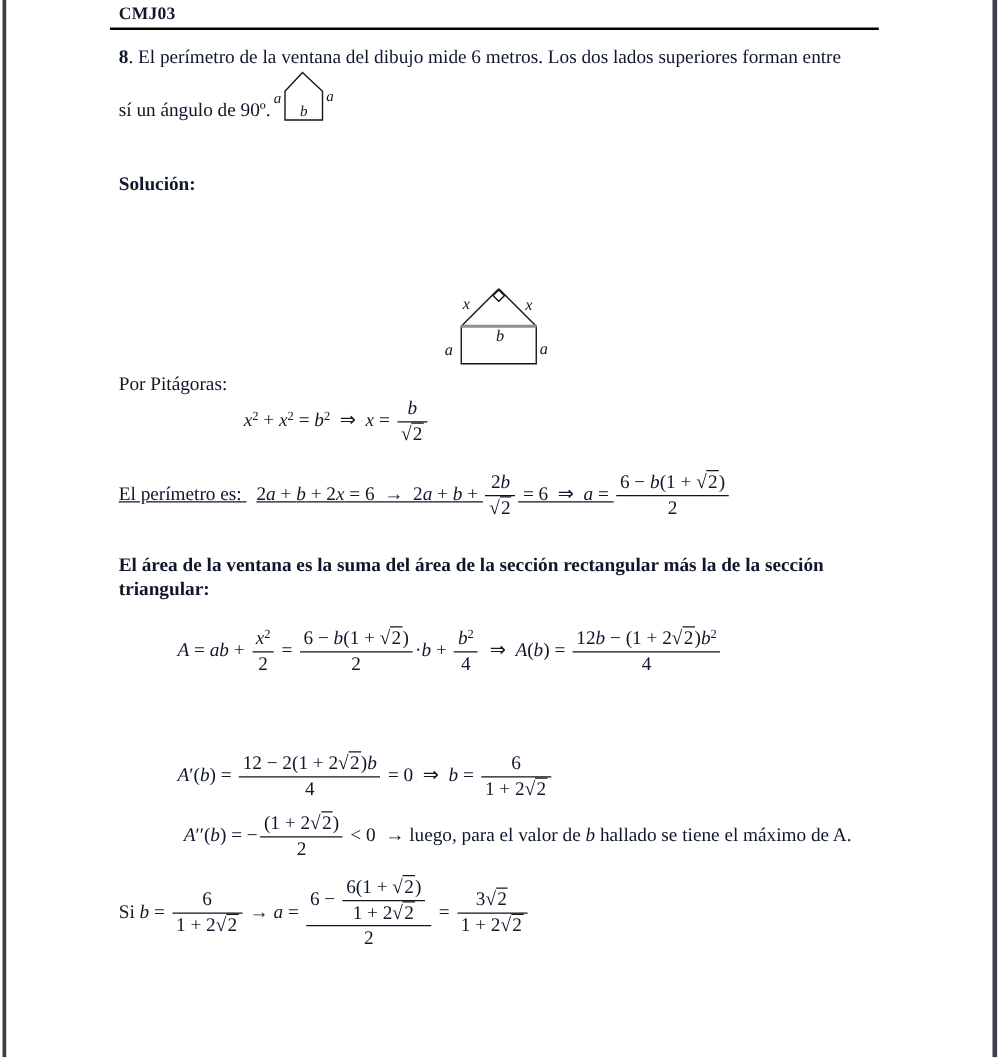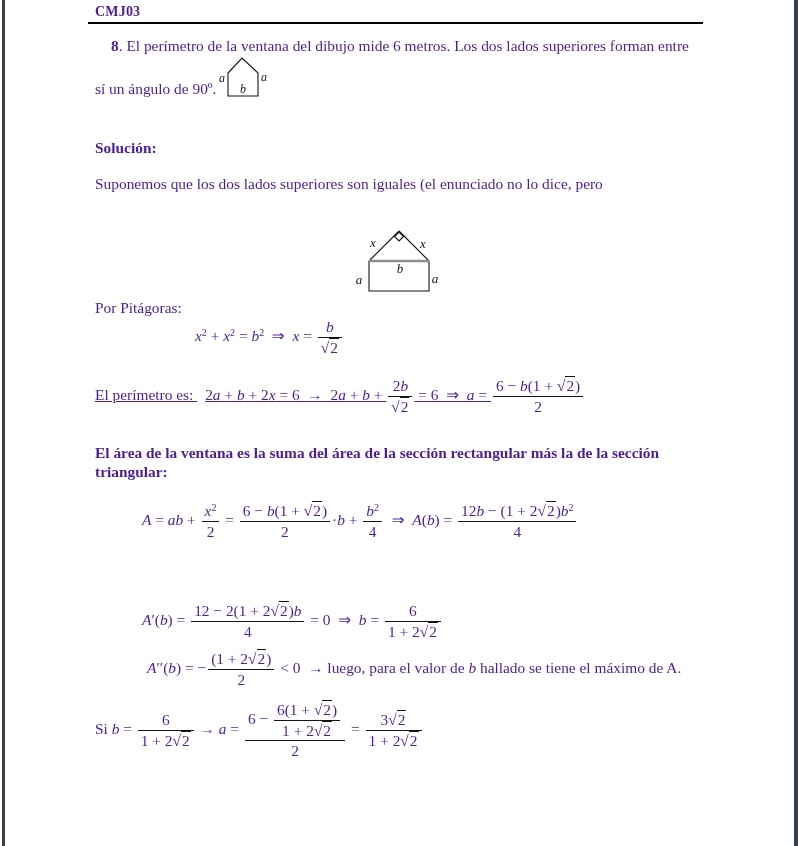"CMJ03" .page { color: #4c1d95 -> #0f172a }
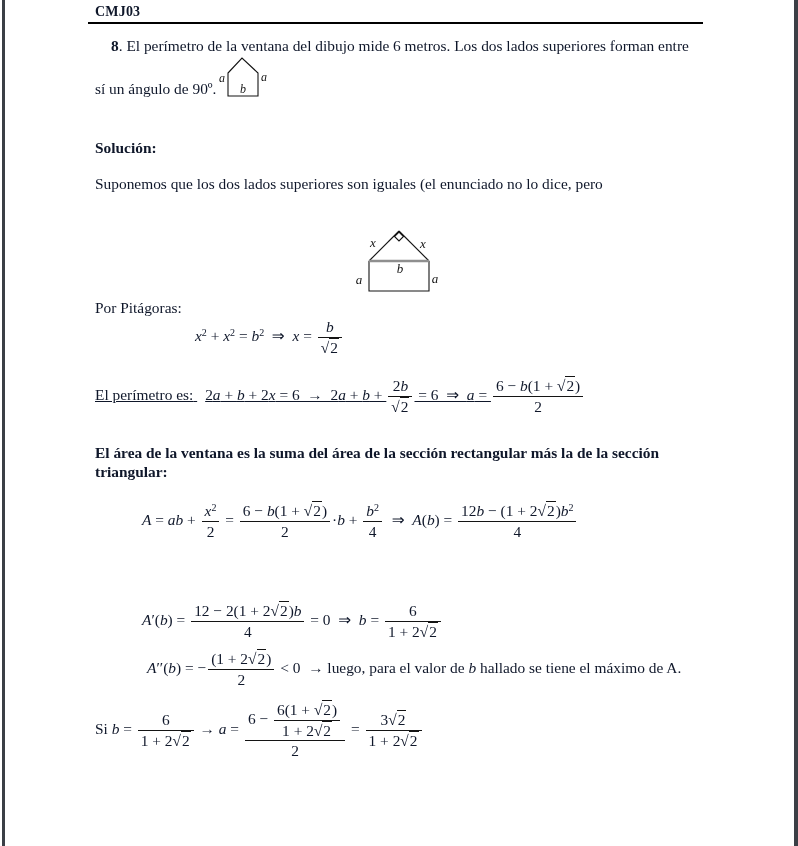"8. El perímetro de la" div.abs { margin-left: 16px -> none }
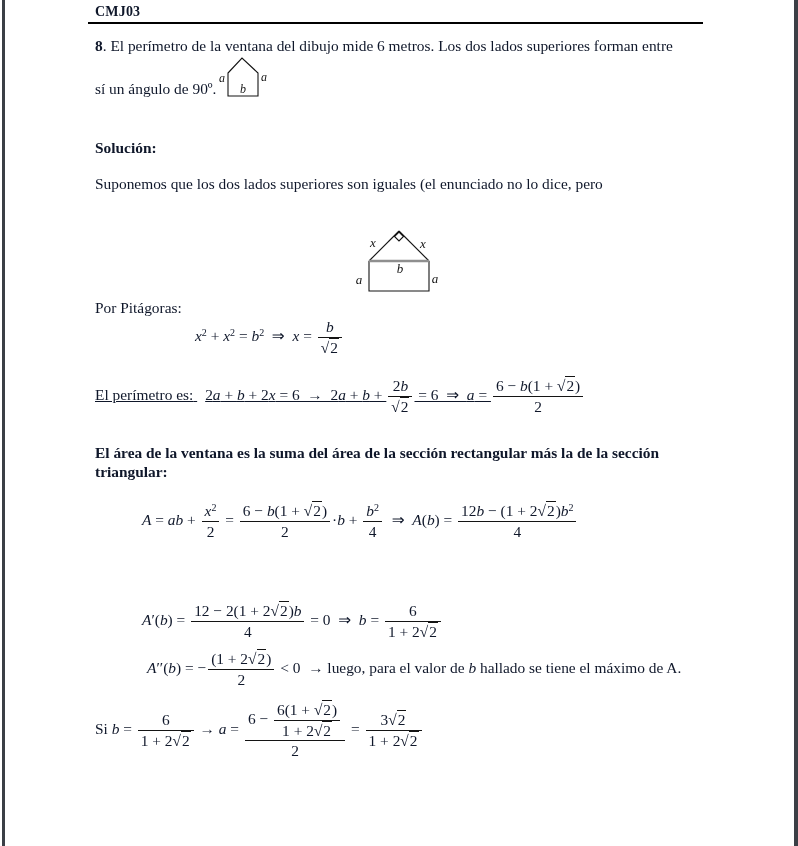"Suponemos que los dos lados" span { html: <span>Suponemos que los dos lados superiores son iguales (el enunciado no lo dice, pero</span> -> none }
